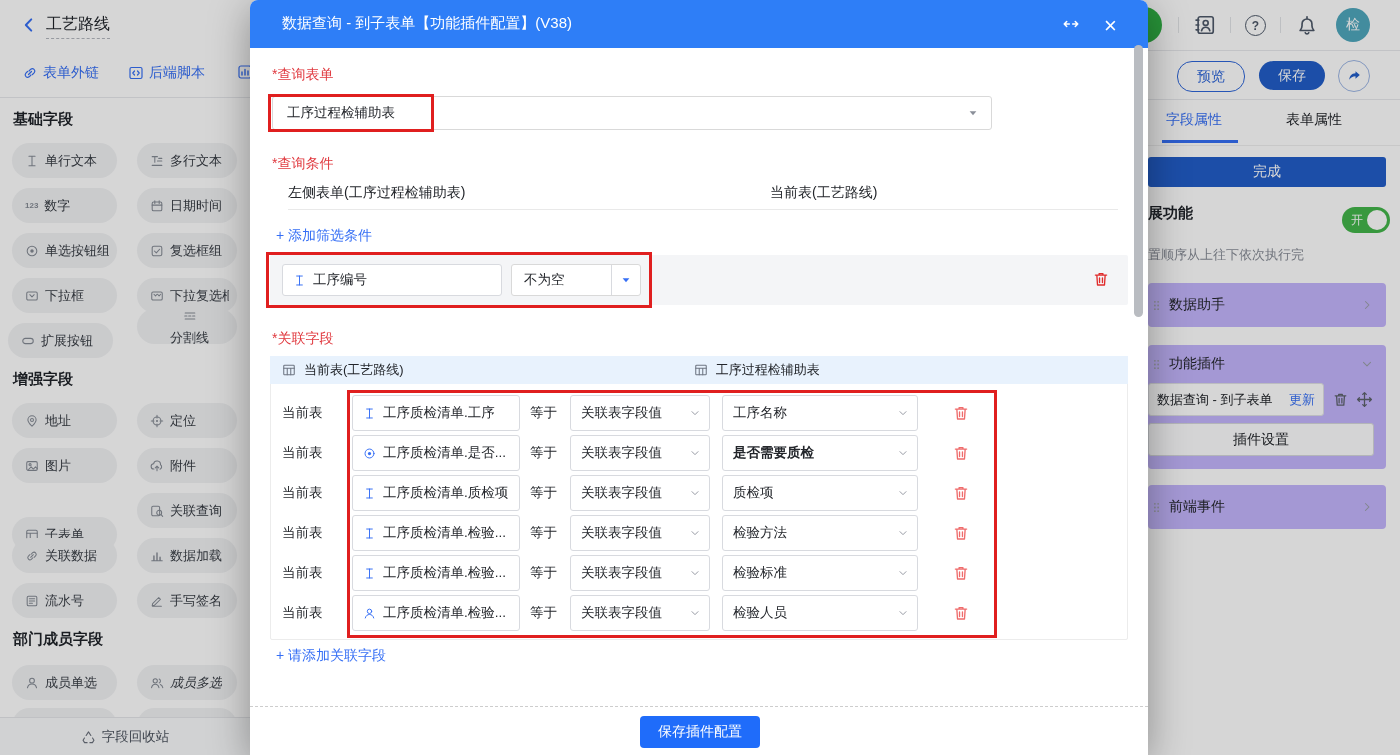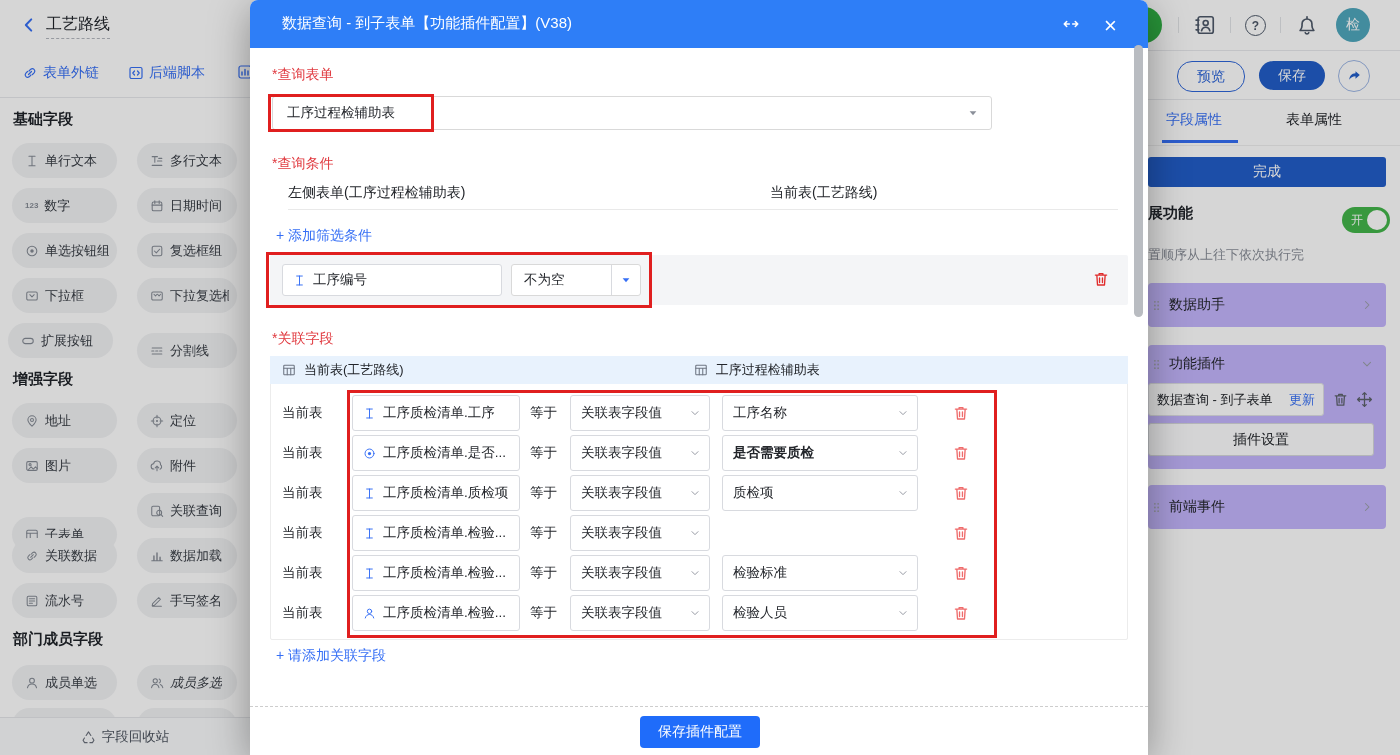"分割线" div.abs { flex-direction: none -> column; top: 283px -> 259px }
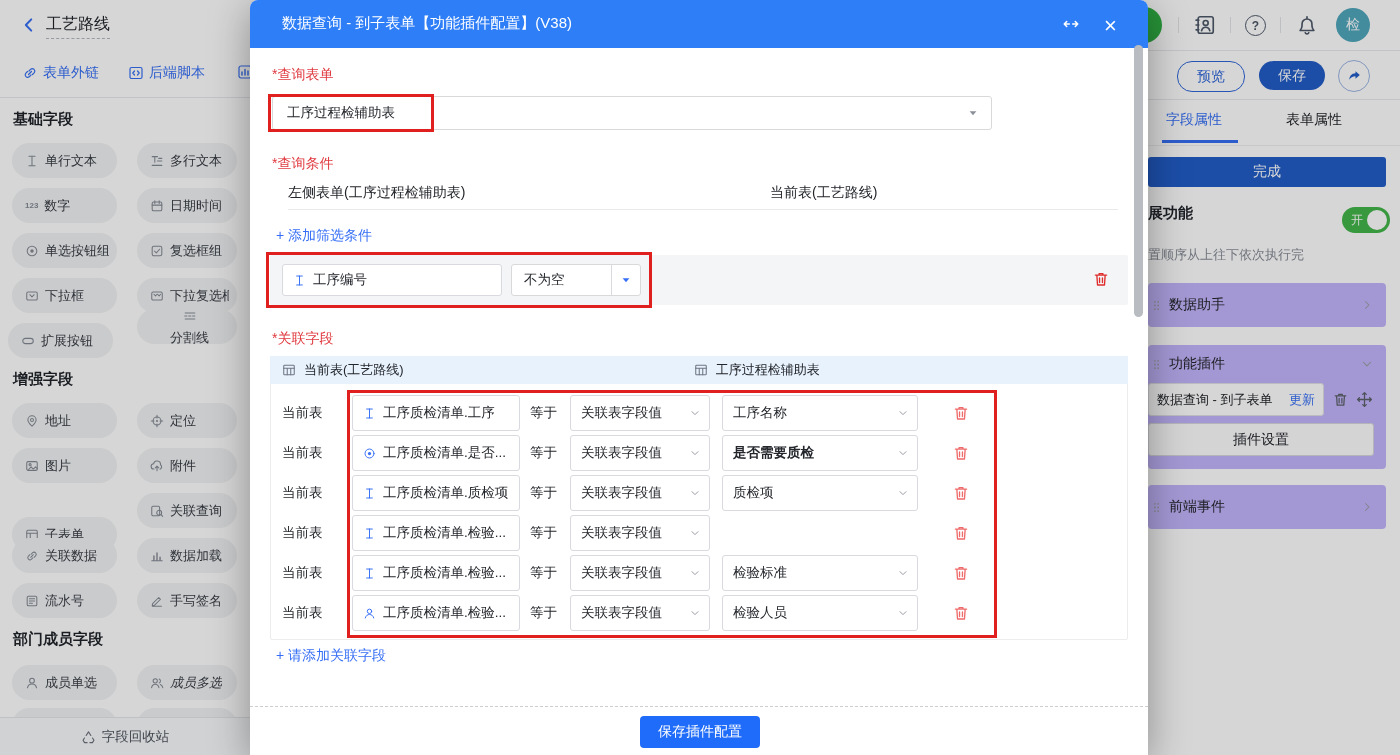"检验方法" div.selbox { html: none -> <div> <span>检验方法</span> <span> <svg> <path></path> </svg> </span> </div> }
